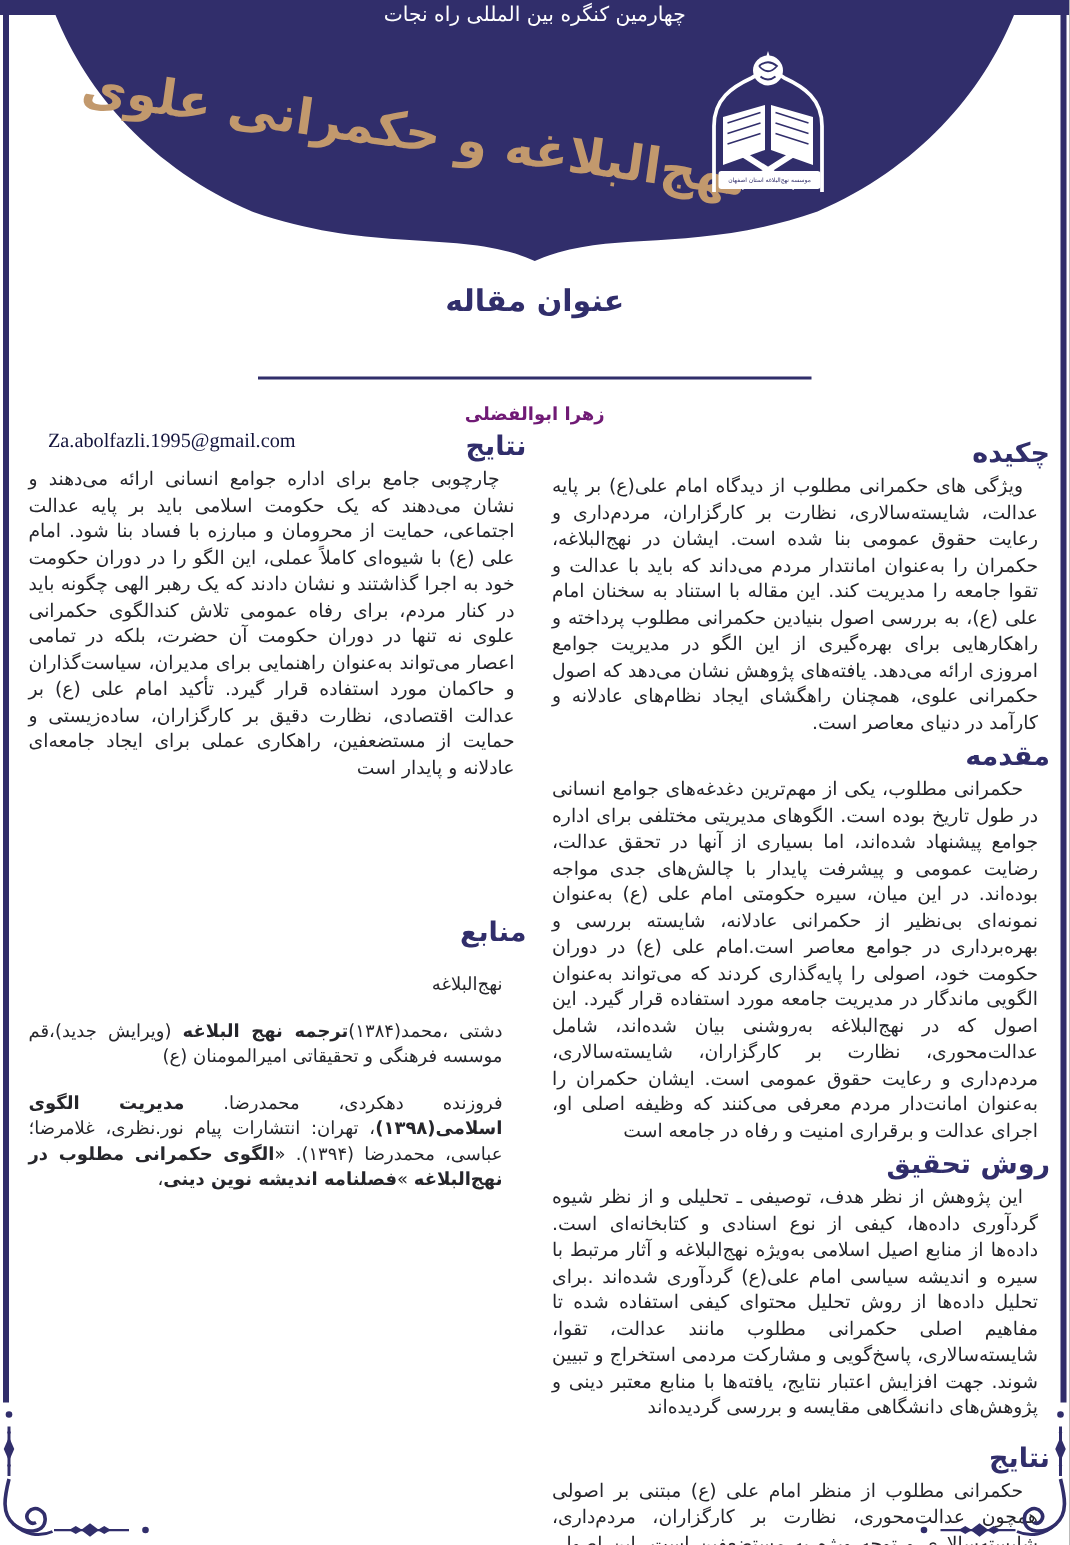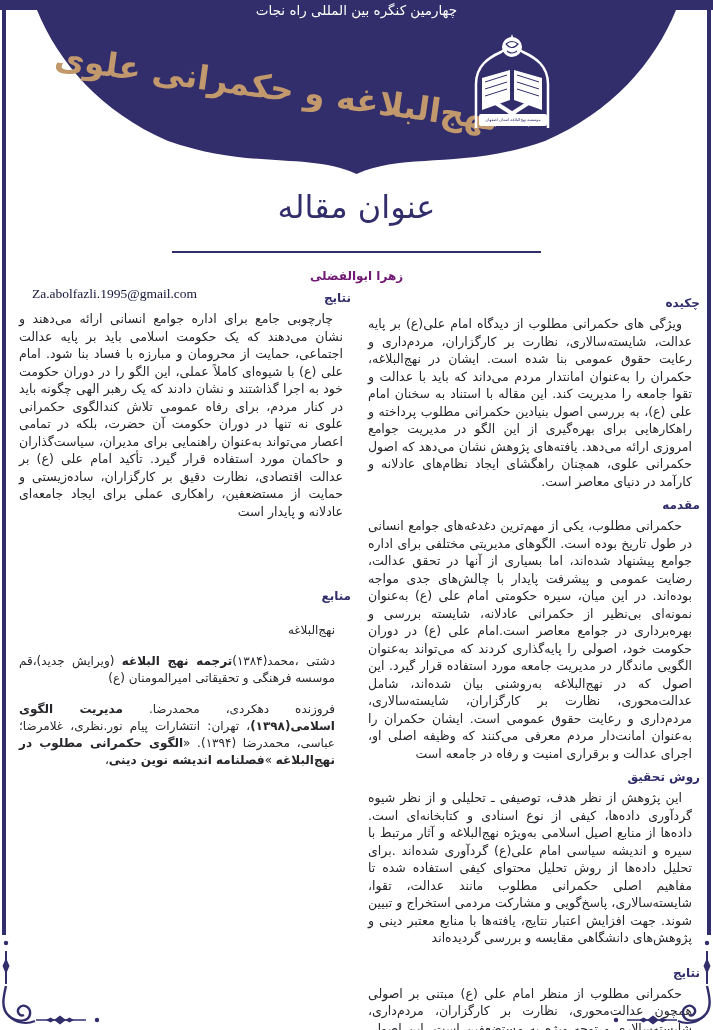"عنوان مقاله" .article-title { font-size: 32px -> 20px; font-weight: normal -> bold }
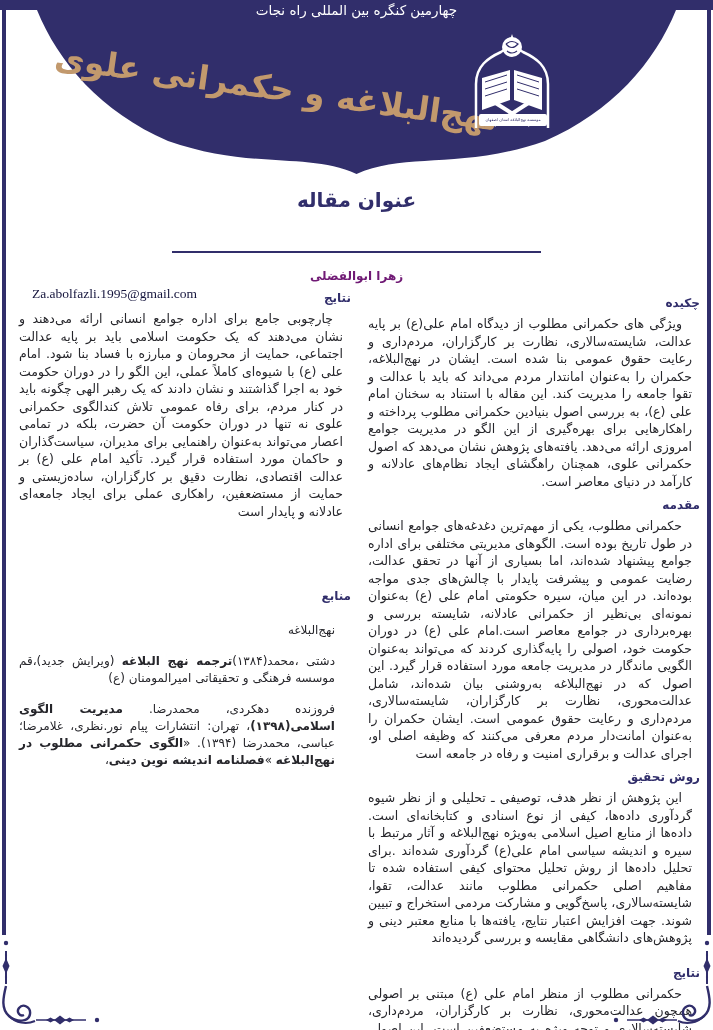"نتایج" .sec { font-size: 12px -> 18px }
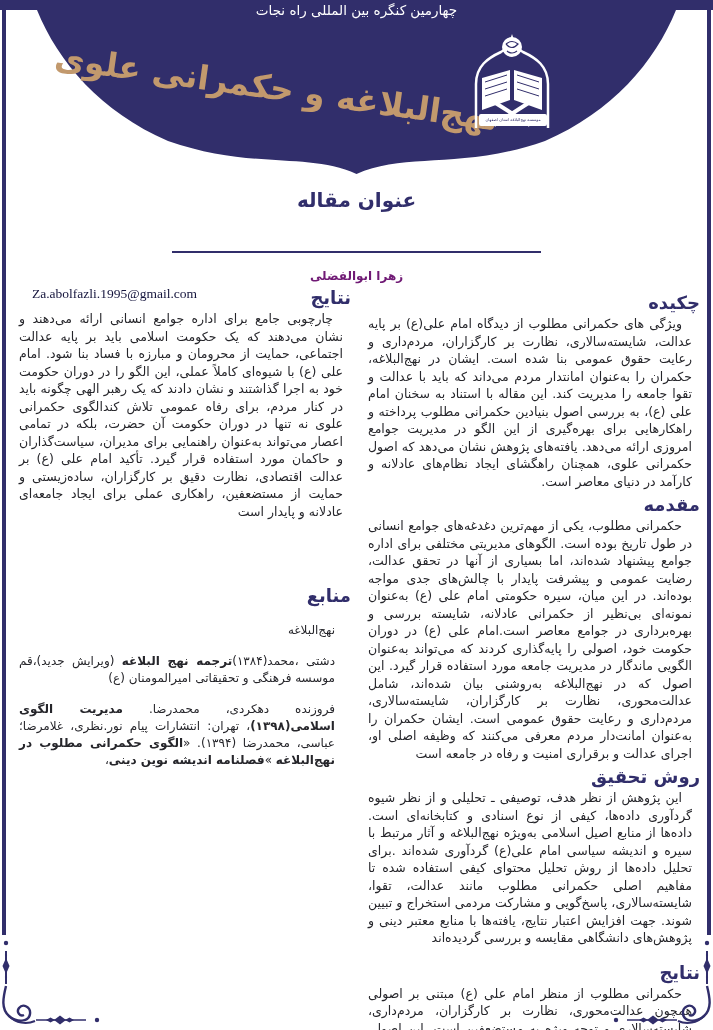"منابع" .refs-heading { margin-top: 66px -> 92px }
